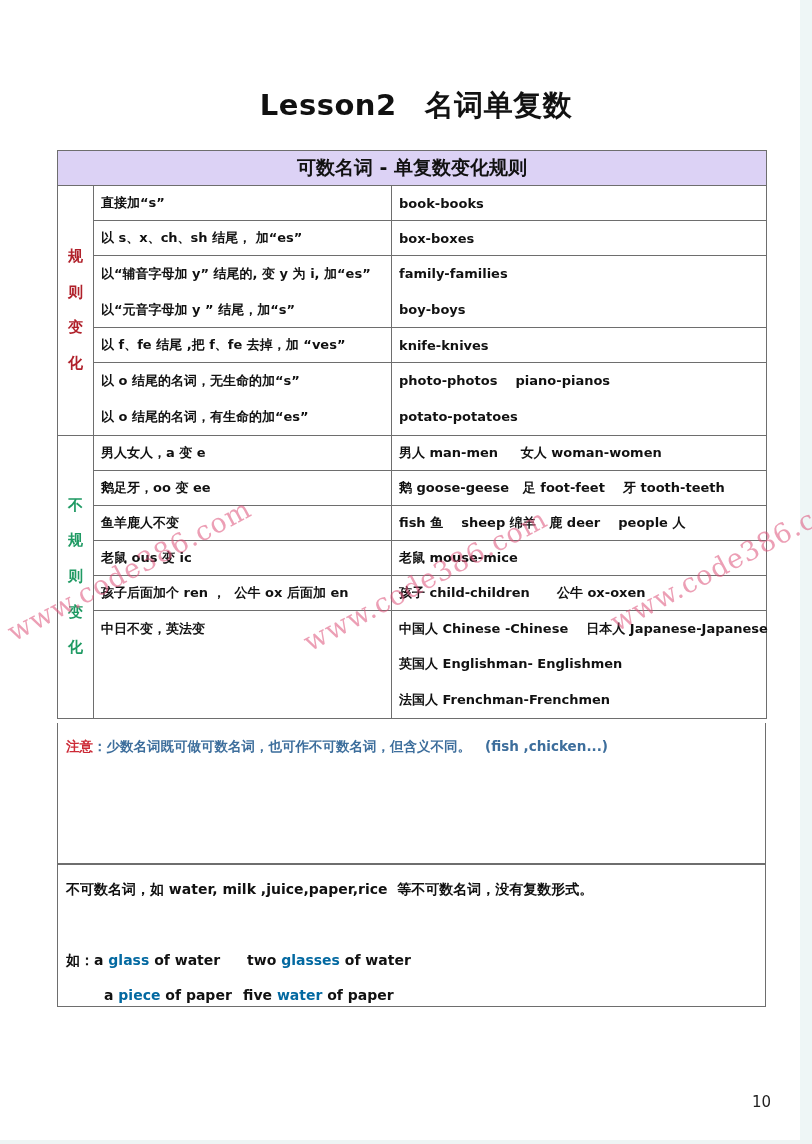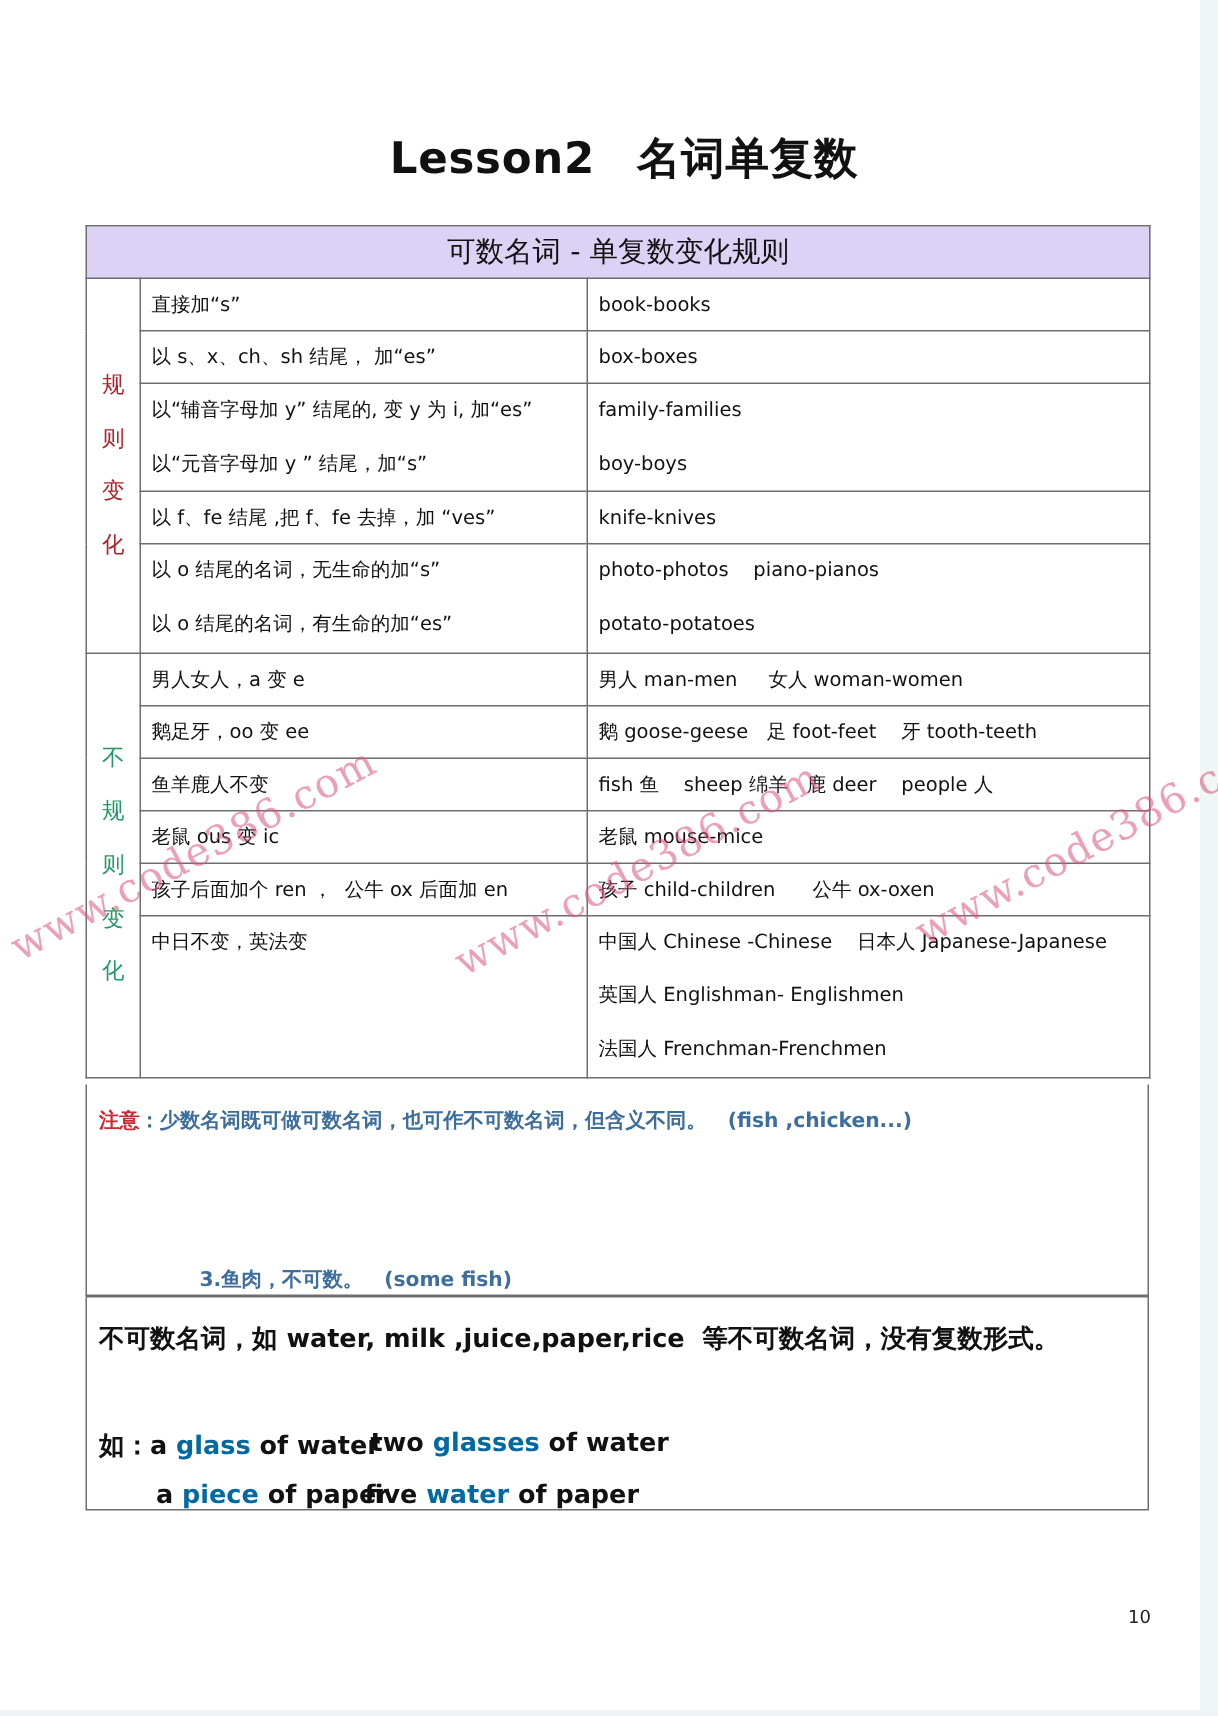"可数名词 - 单复数变化规则" table.main { font-weight: normal -> bold }
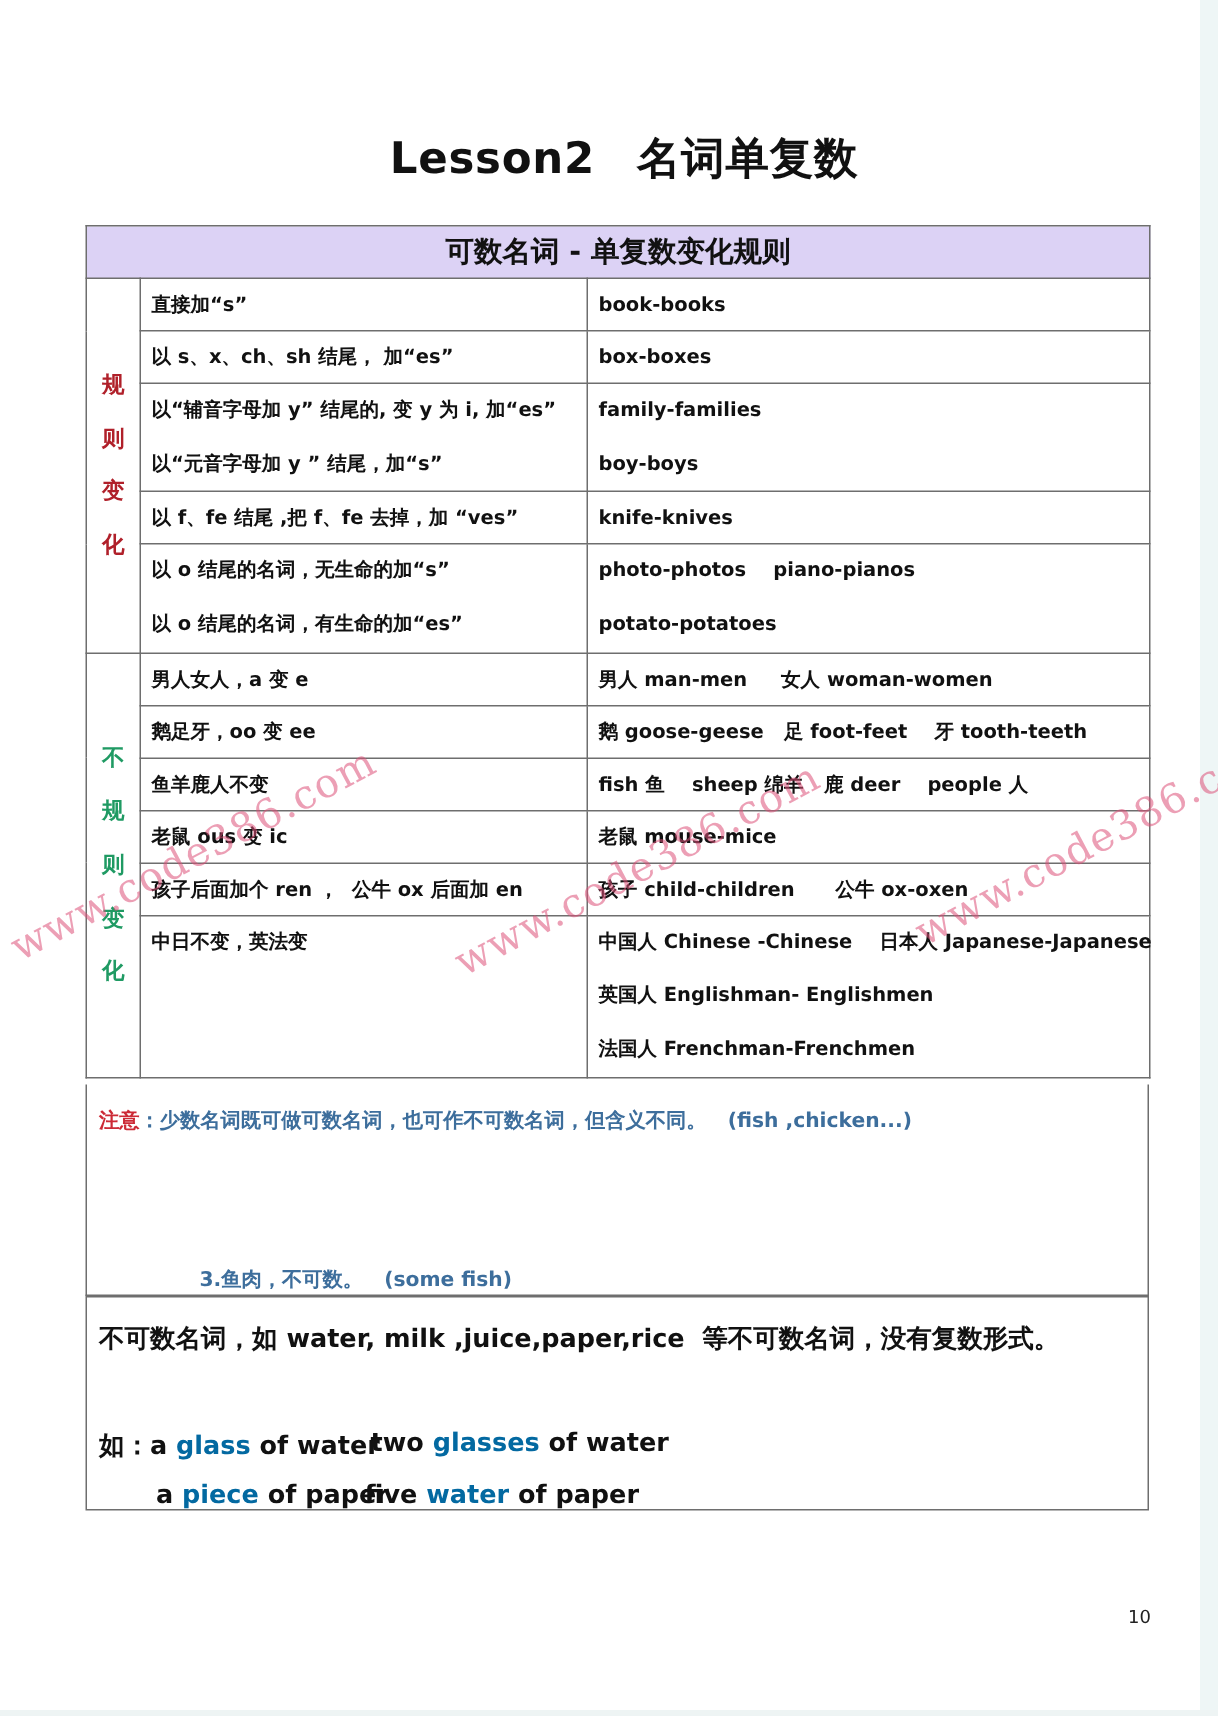"3.鱼肉，不可数。 (some fish)" div.line { html: <div>3.鱼肉，不可数。 (some fish)</div> -> none }
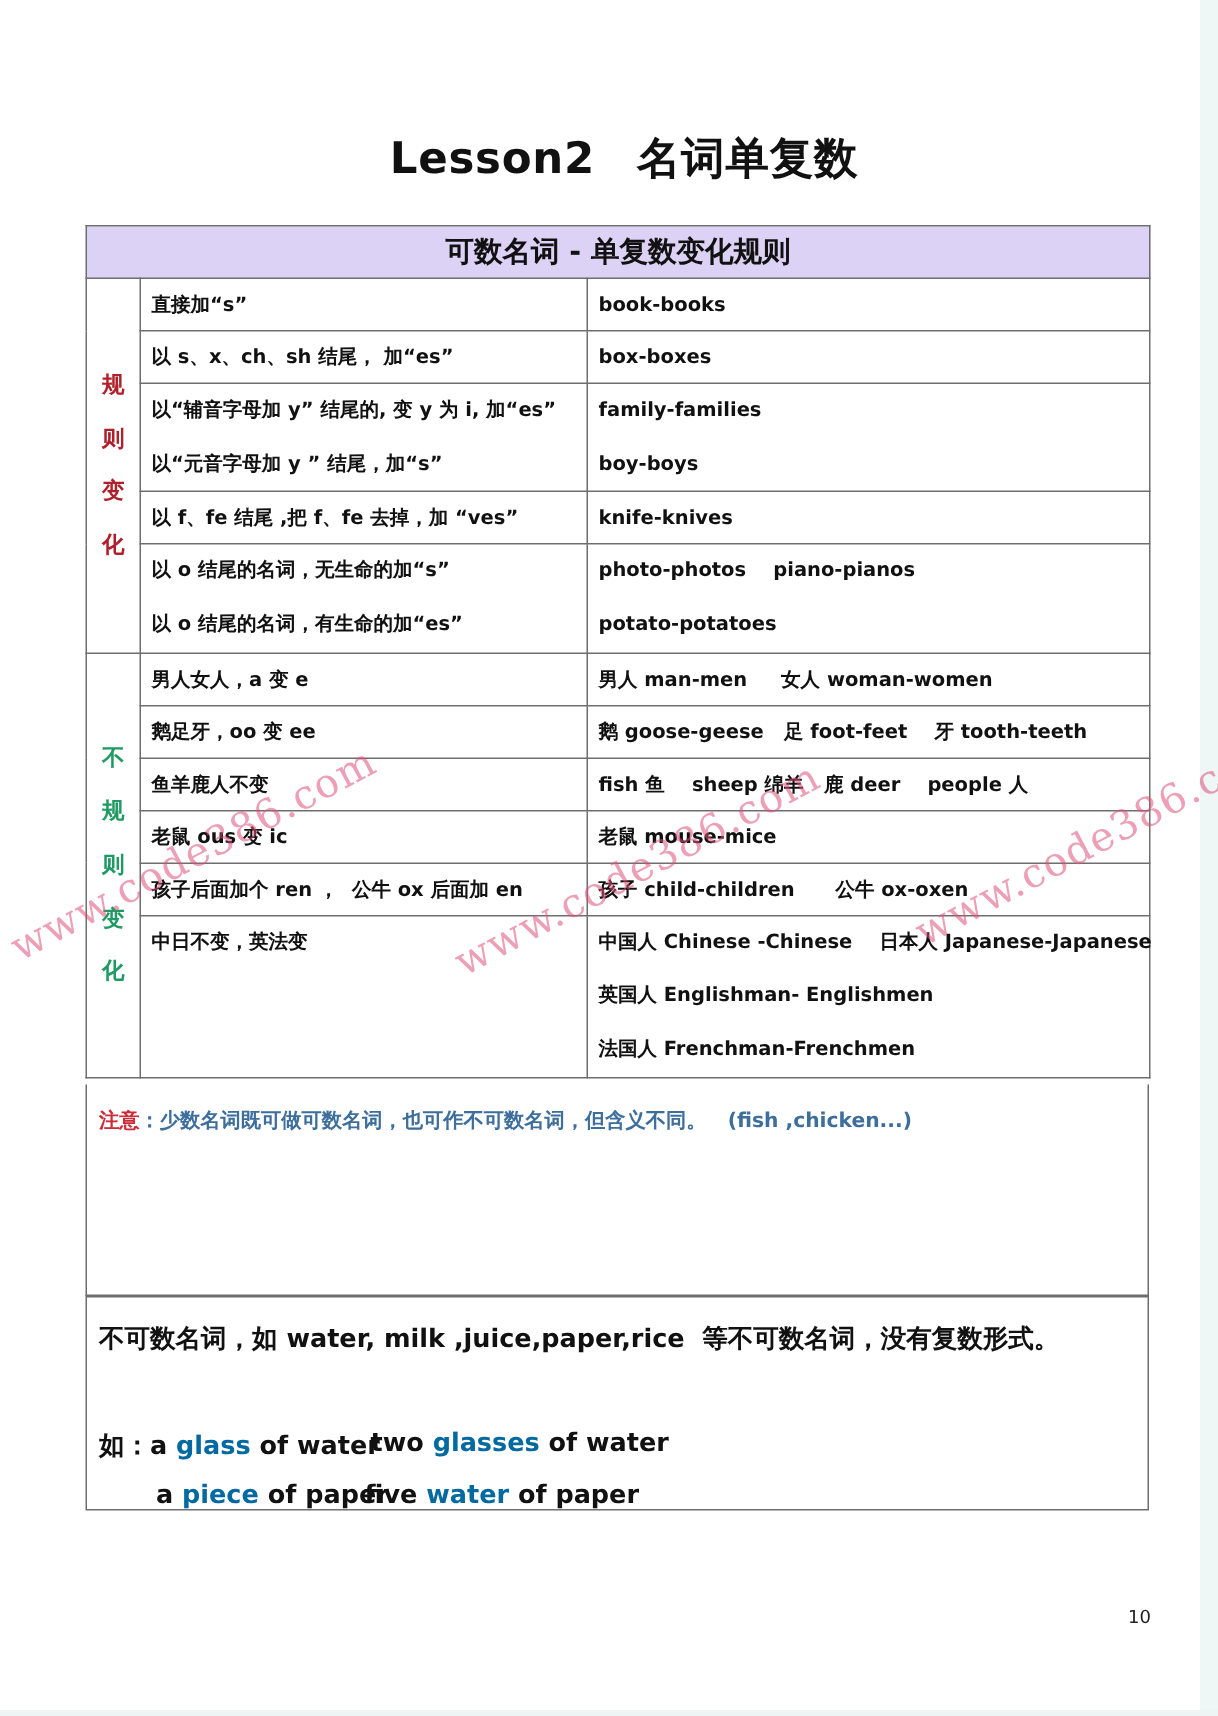"不可数名词，如 water, milk ,juice,paper,rice" .uncount-box { font-size: 17px -> 14px }
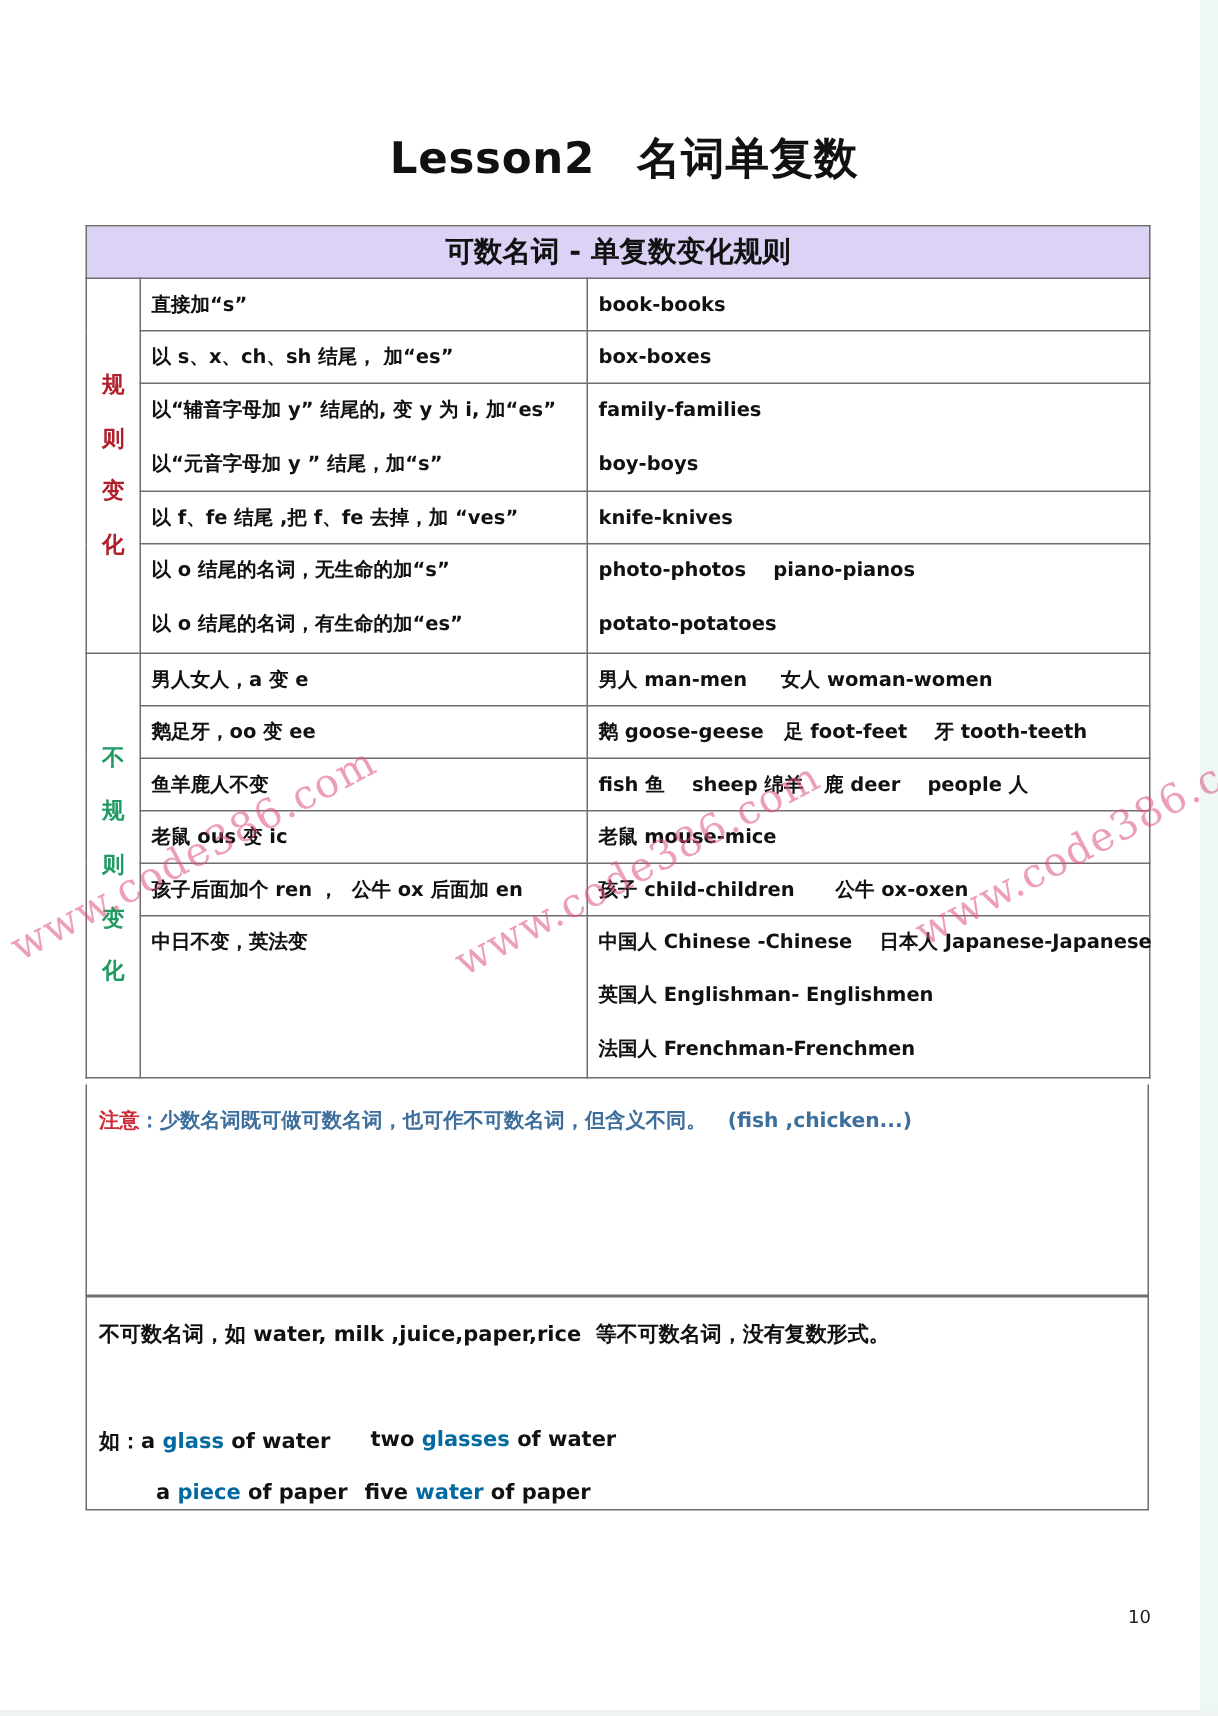"10" .page-num { font-size: 12px -> 15px; top: 1071px -> 1093px }
